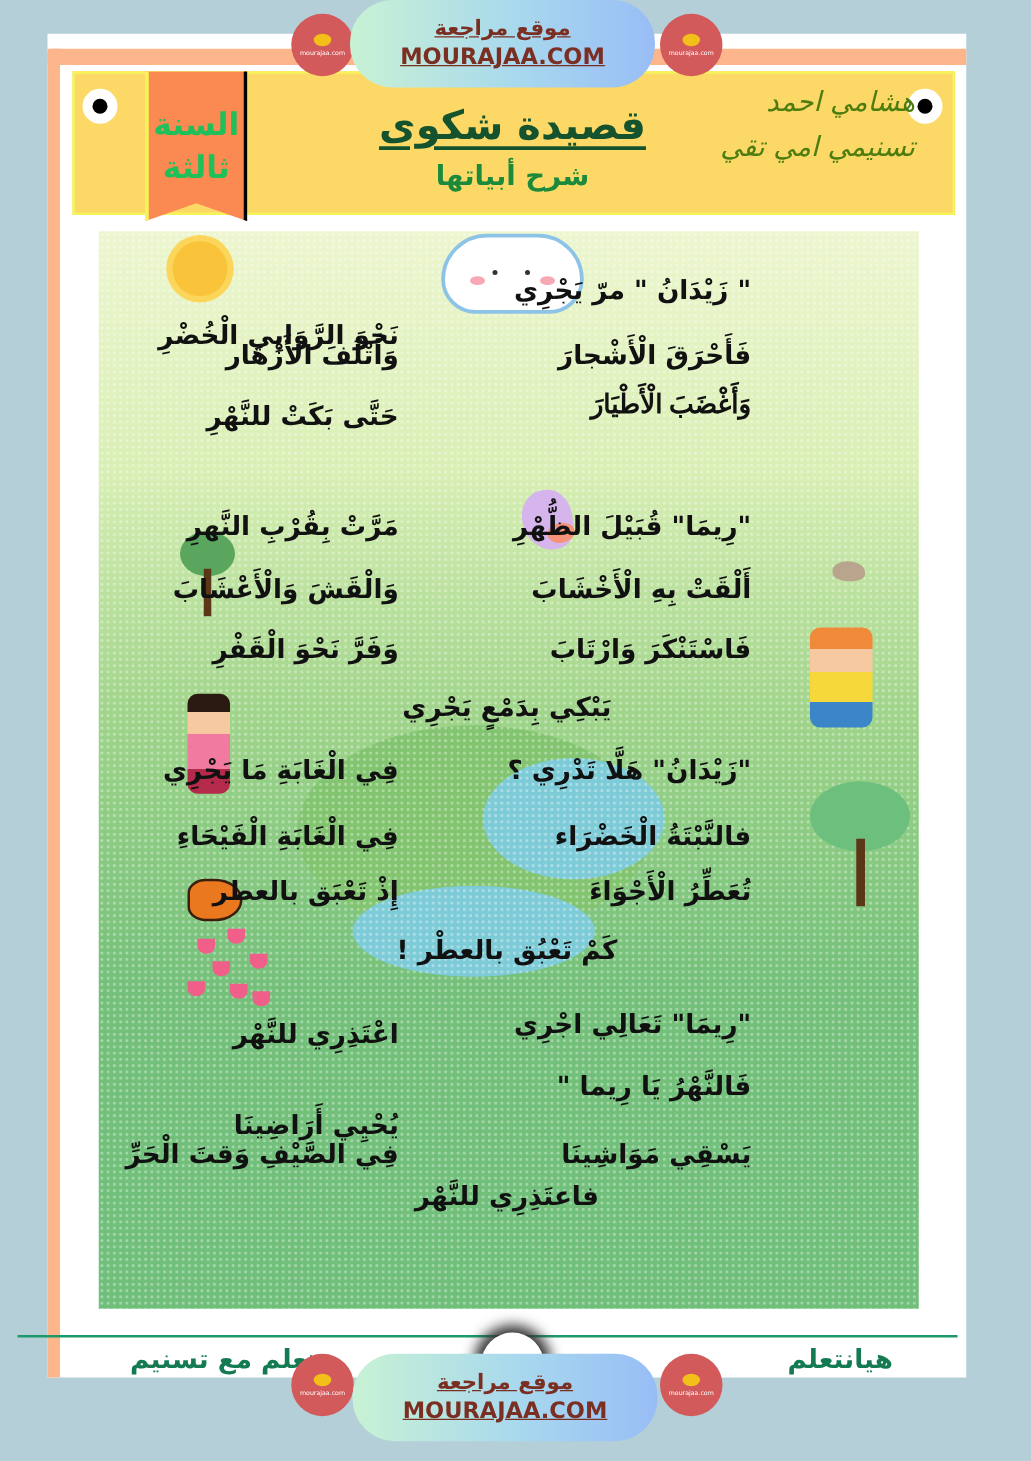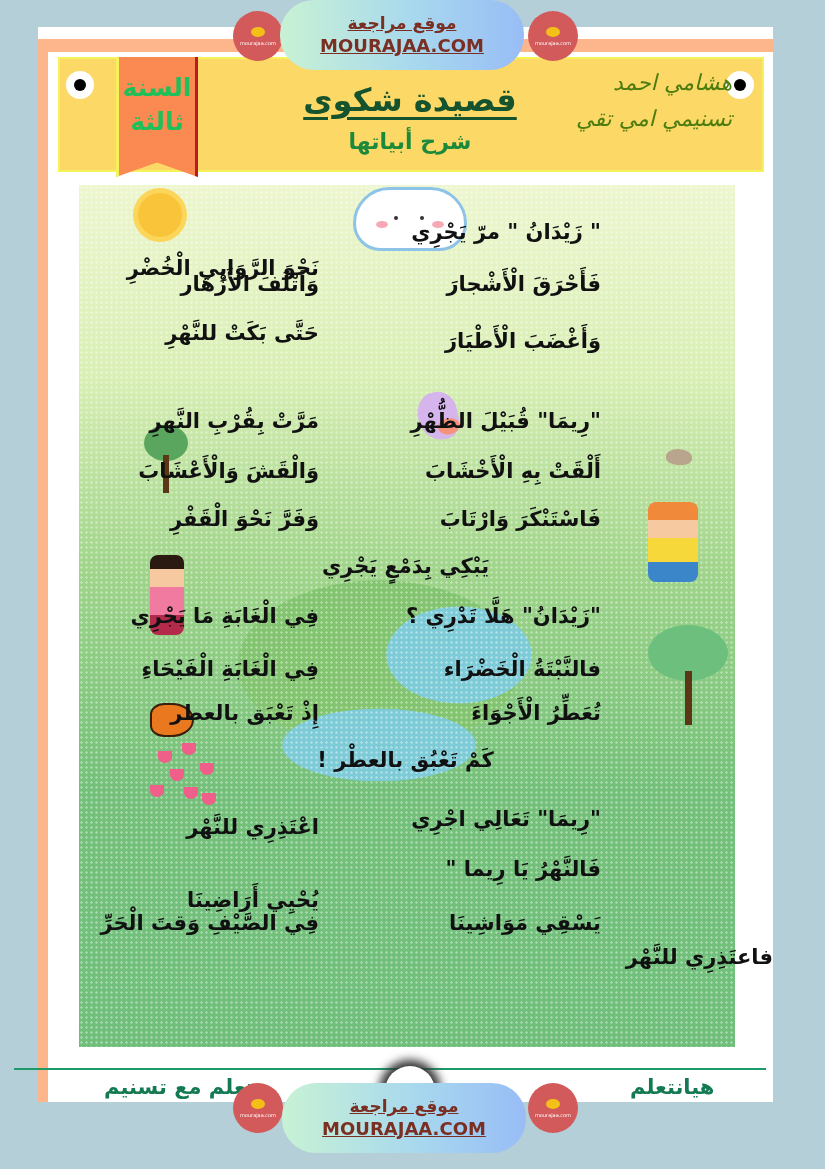"السنة" .ribbon { border-right: 3px solid #b91c1c -> 3px solid #000000; padding-top: 14px -> 26px }
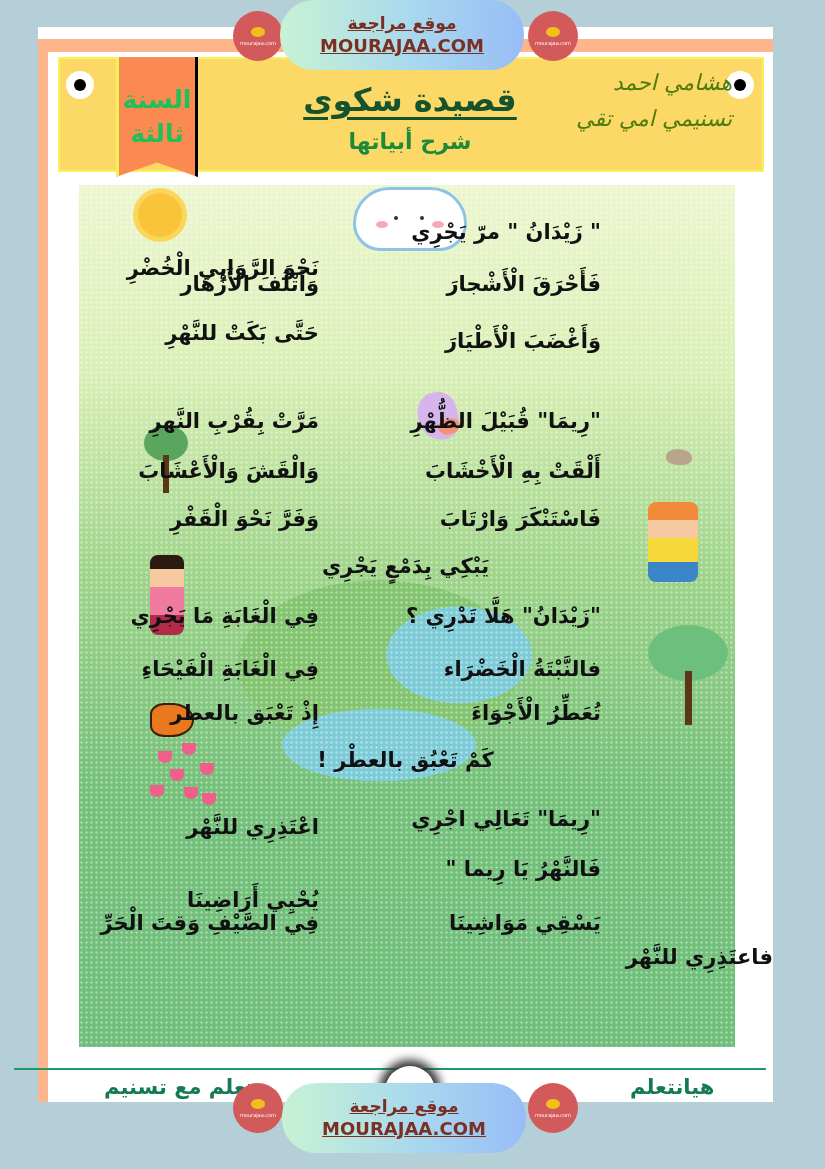"وَأَغْضَبَ الْأَطْيَارَ" div.verse { font-family: none -> Liberation Serif, serif; top: 302px -> 284px }
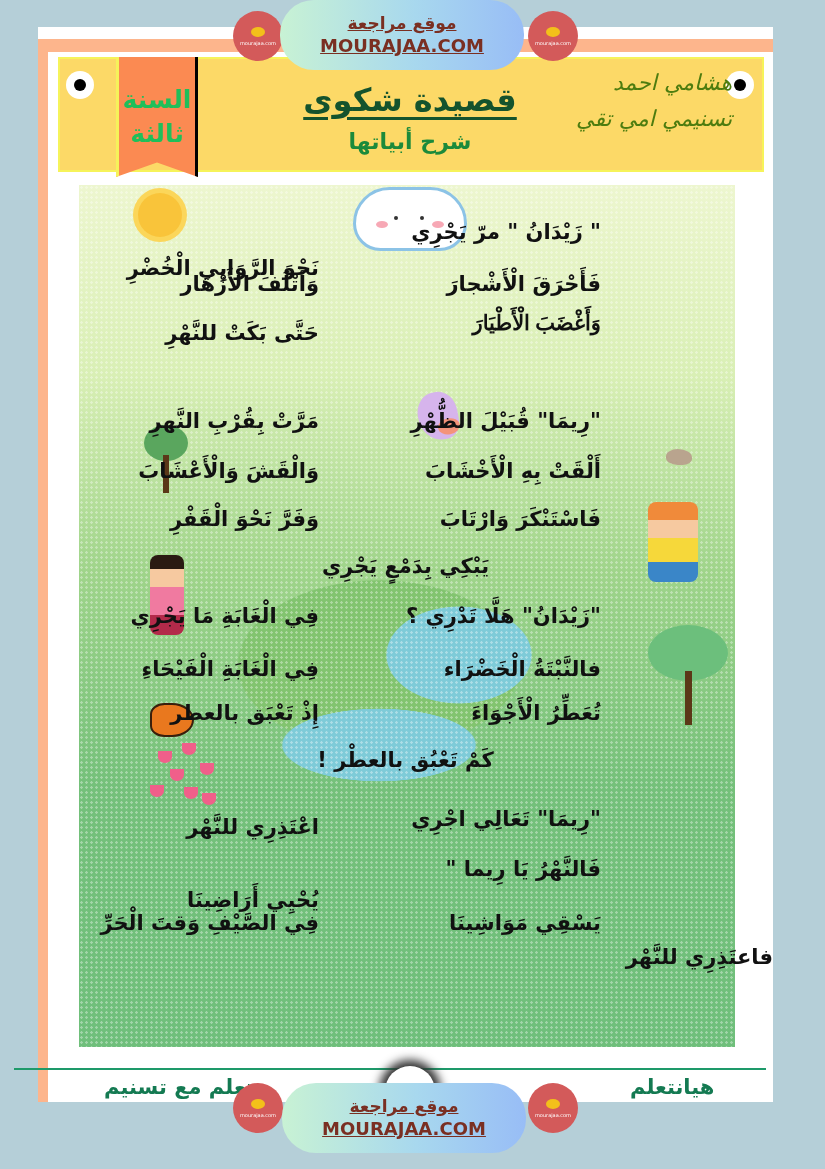"فاعتَذِرِي للنَّهْر" div.verse { text-align: right -> none }
